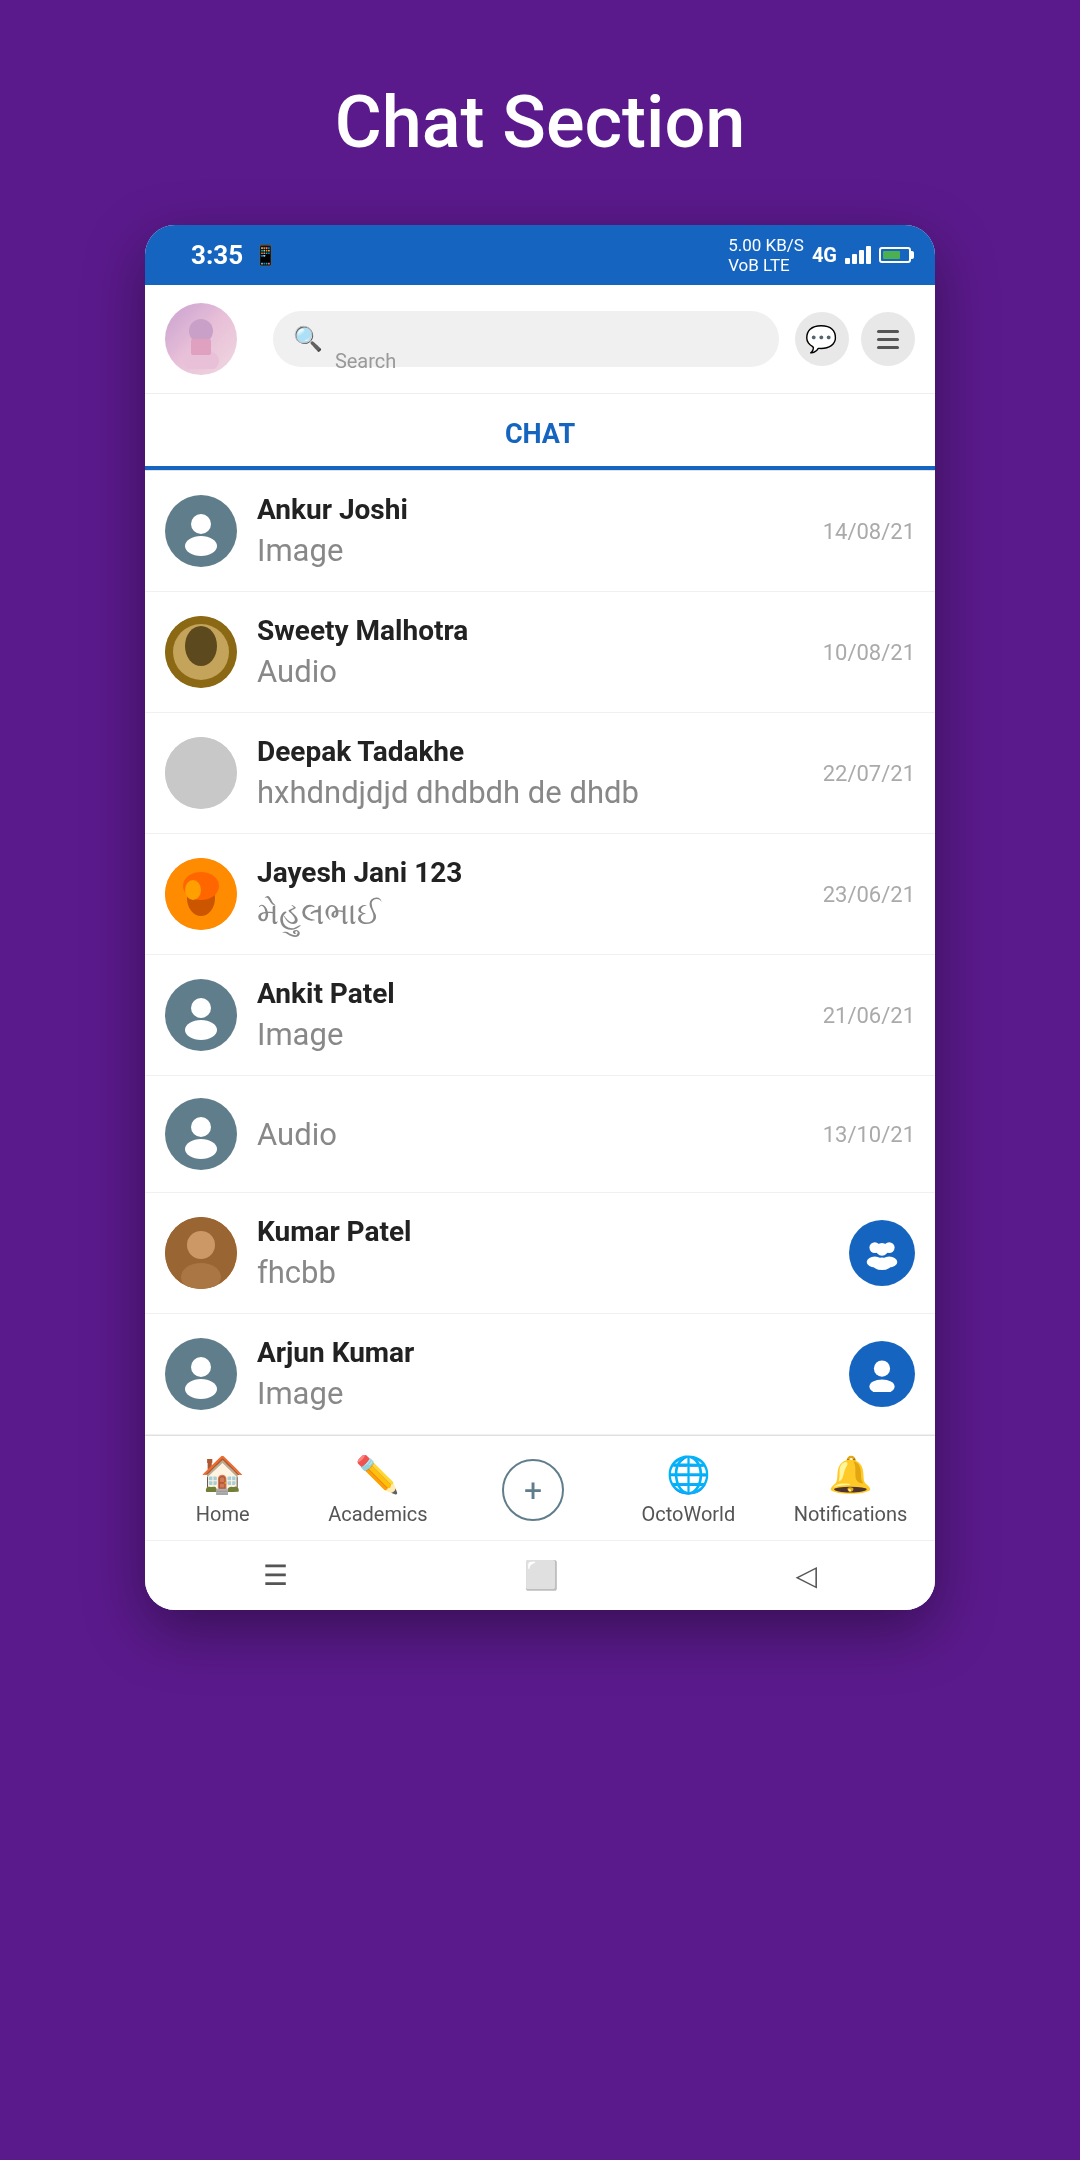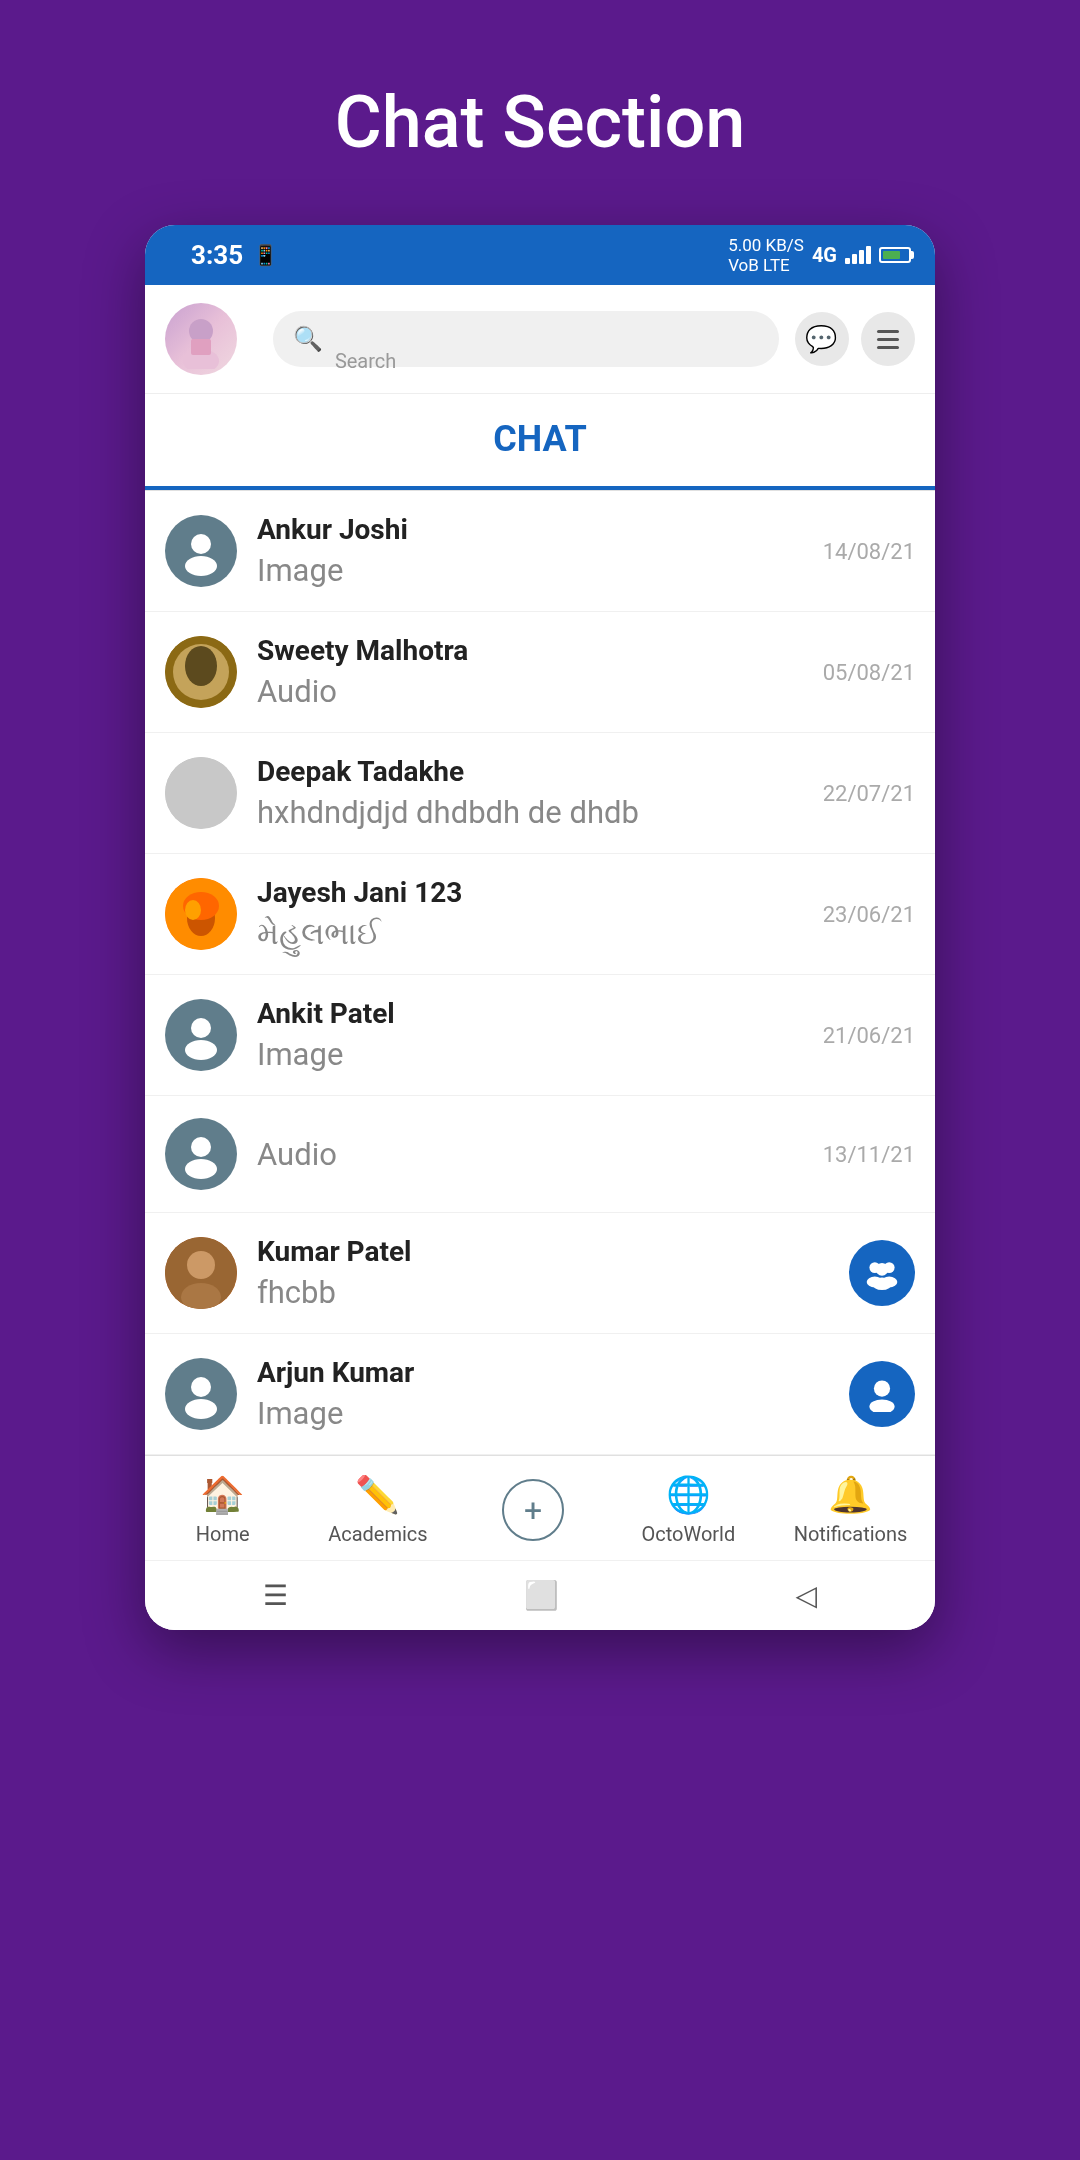"CHAT" .tab { font-size: 36px -> 27px; padding: 24px 0 26px -> 24px 0 16px }
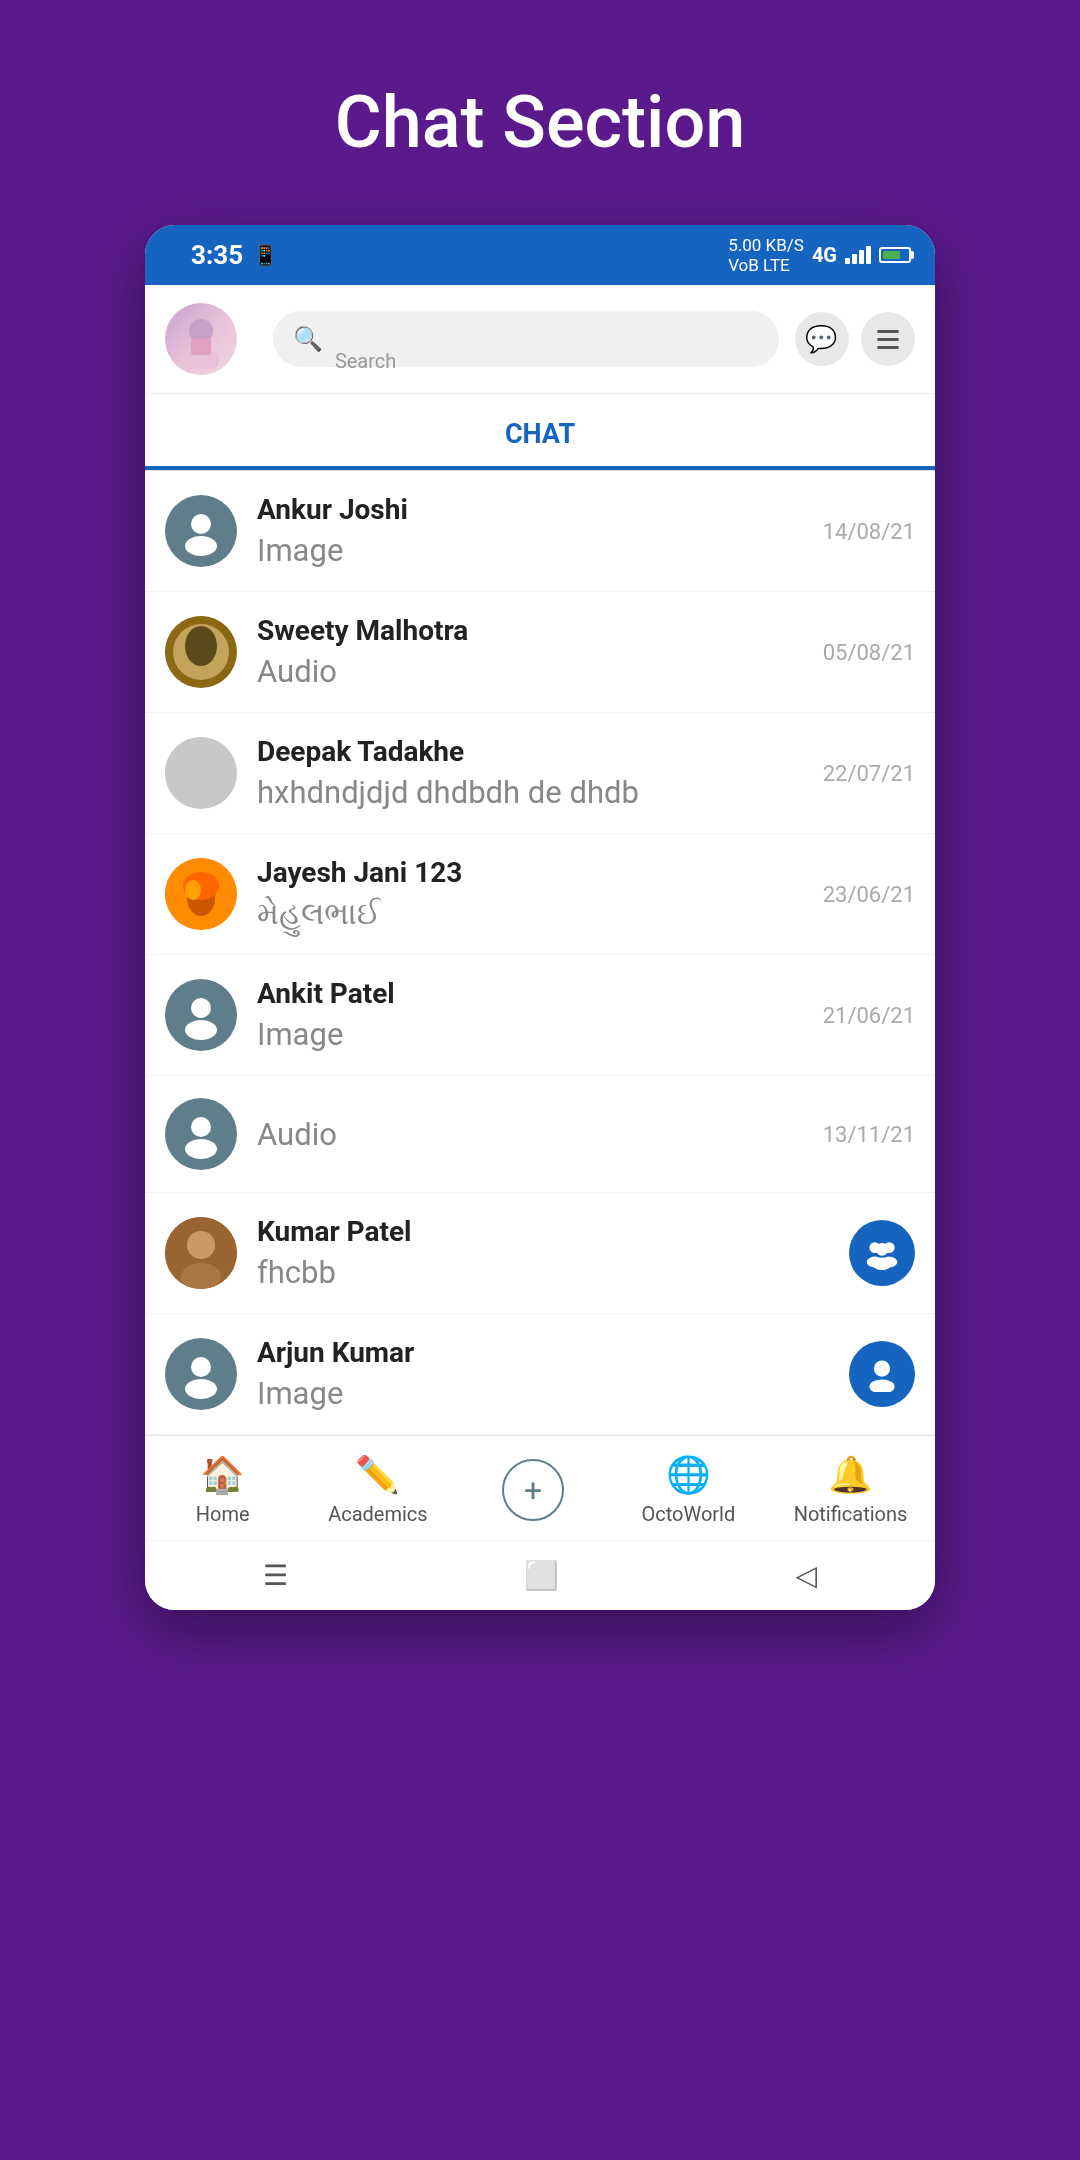"05/08/21" div.chat-date { text: 05/08/21 -> 10/08/21 }
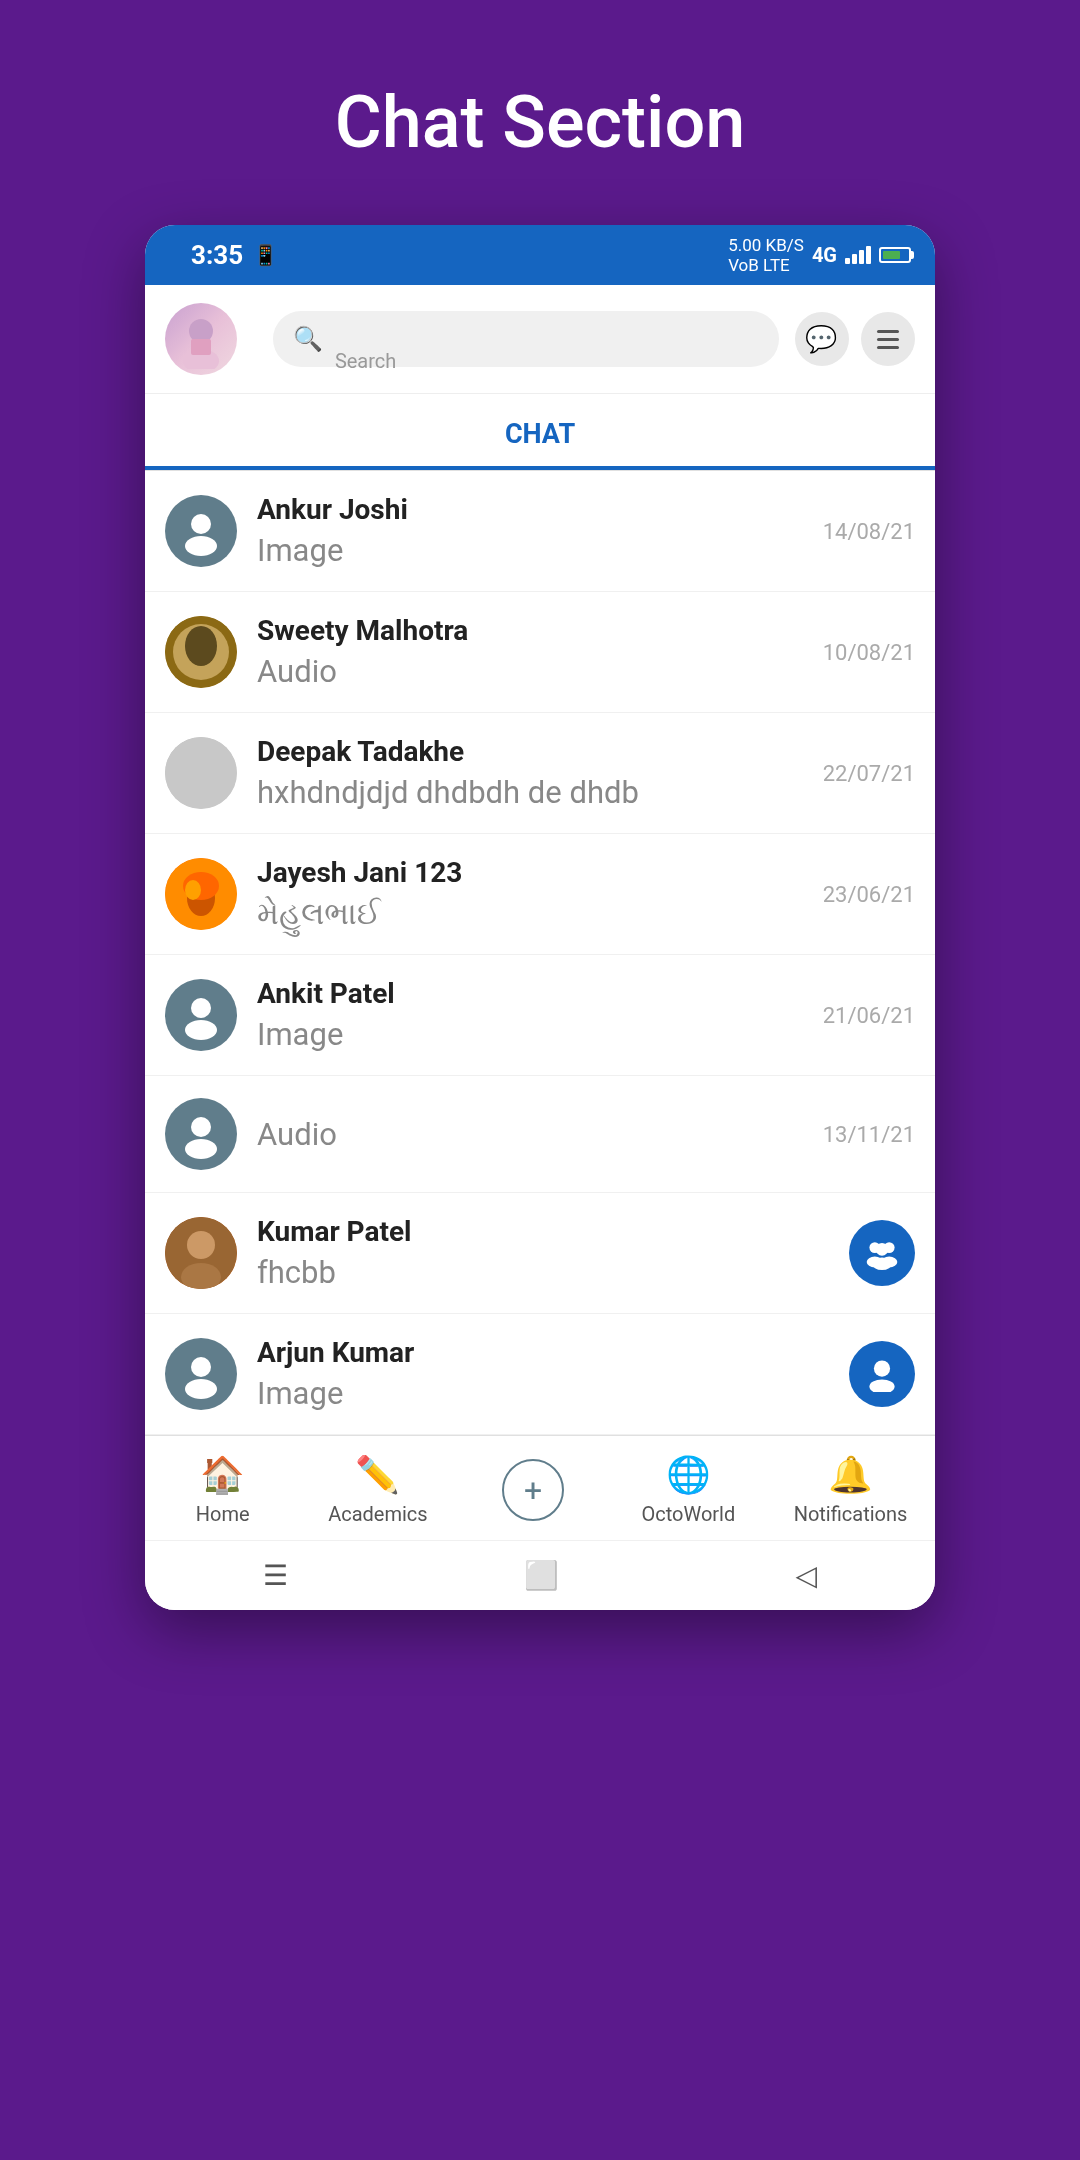"13/11/21" div.chat-date { text: 13/11/21 -> 13/10/21 }
